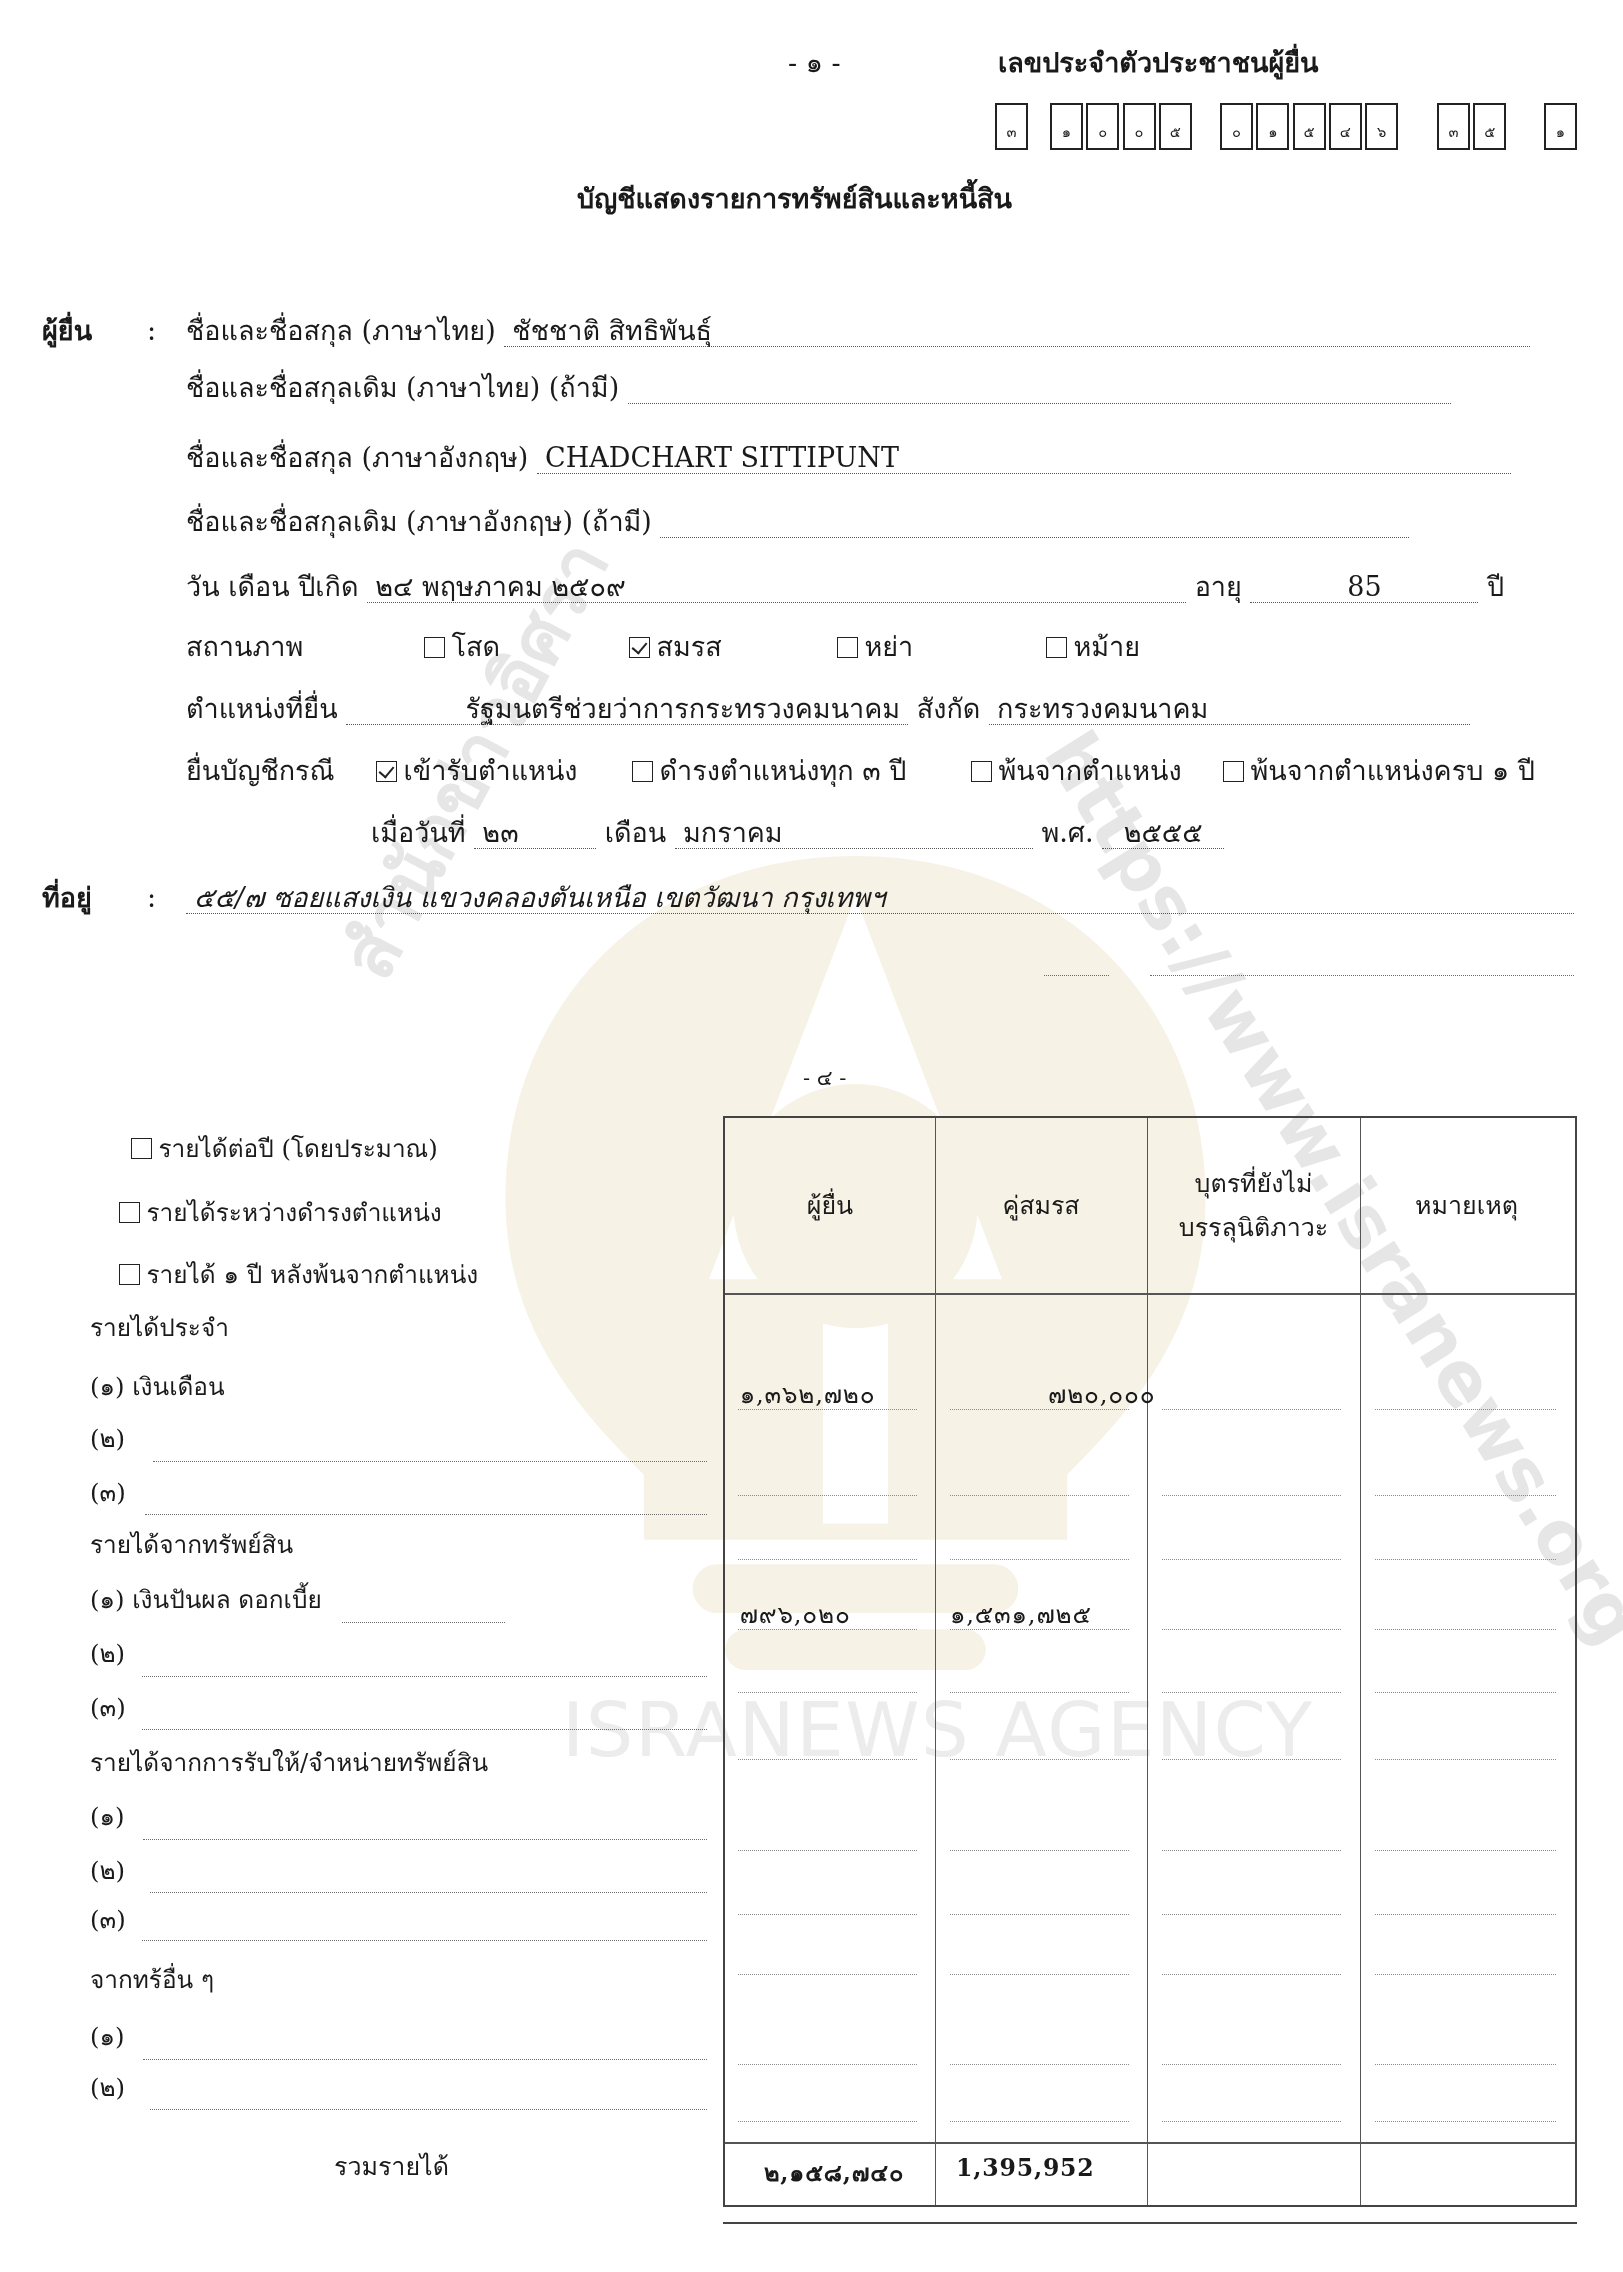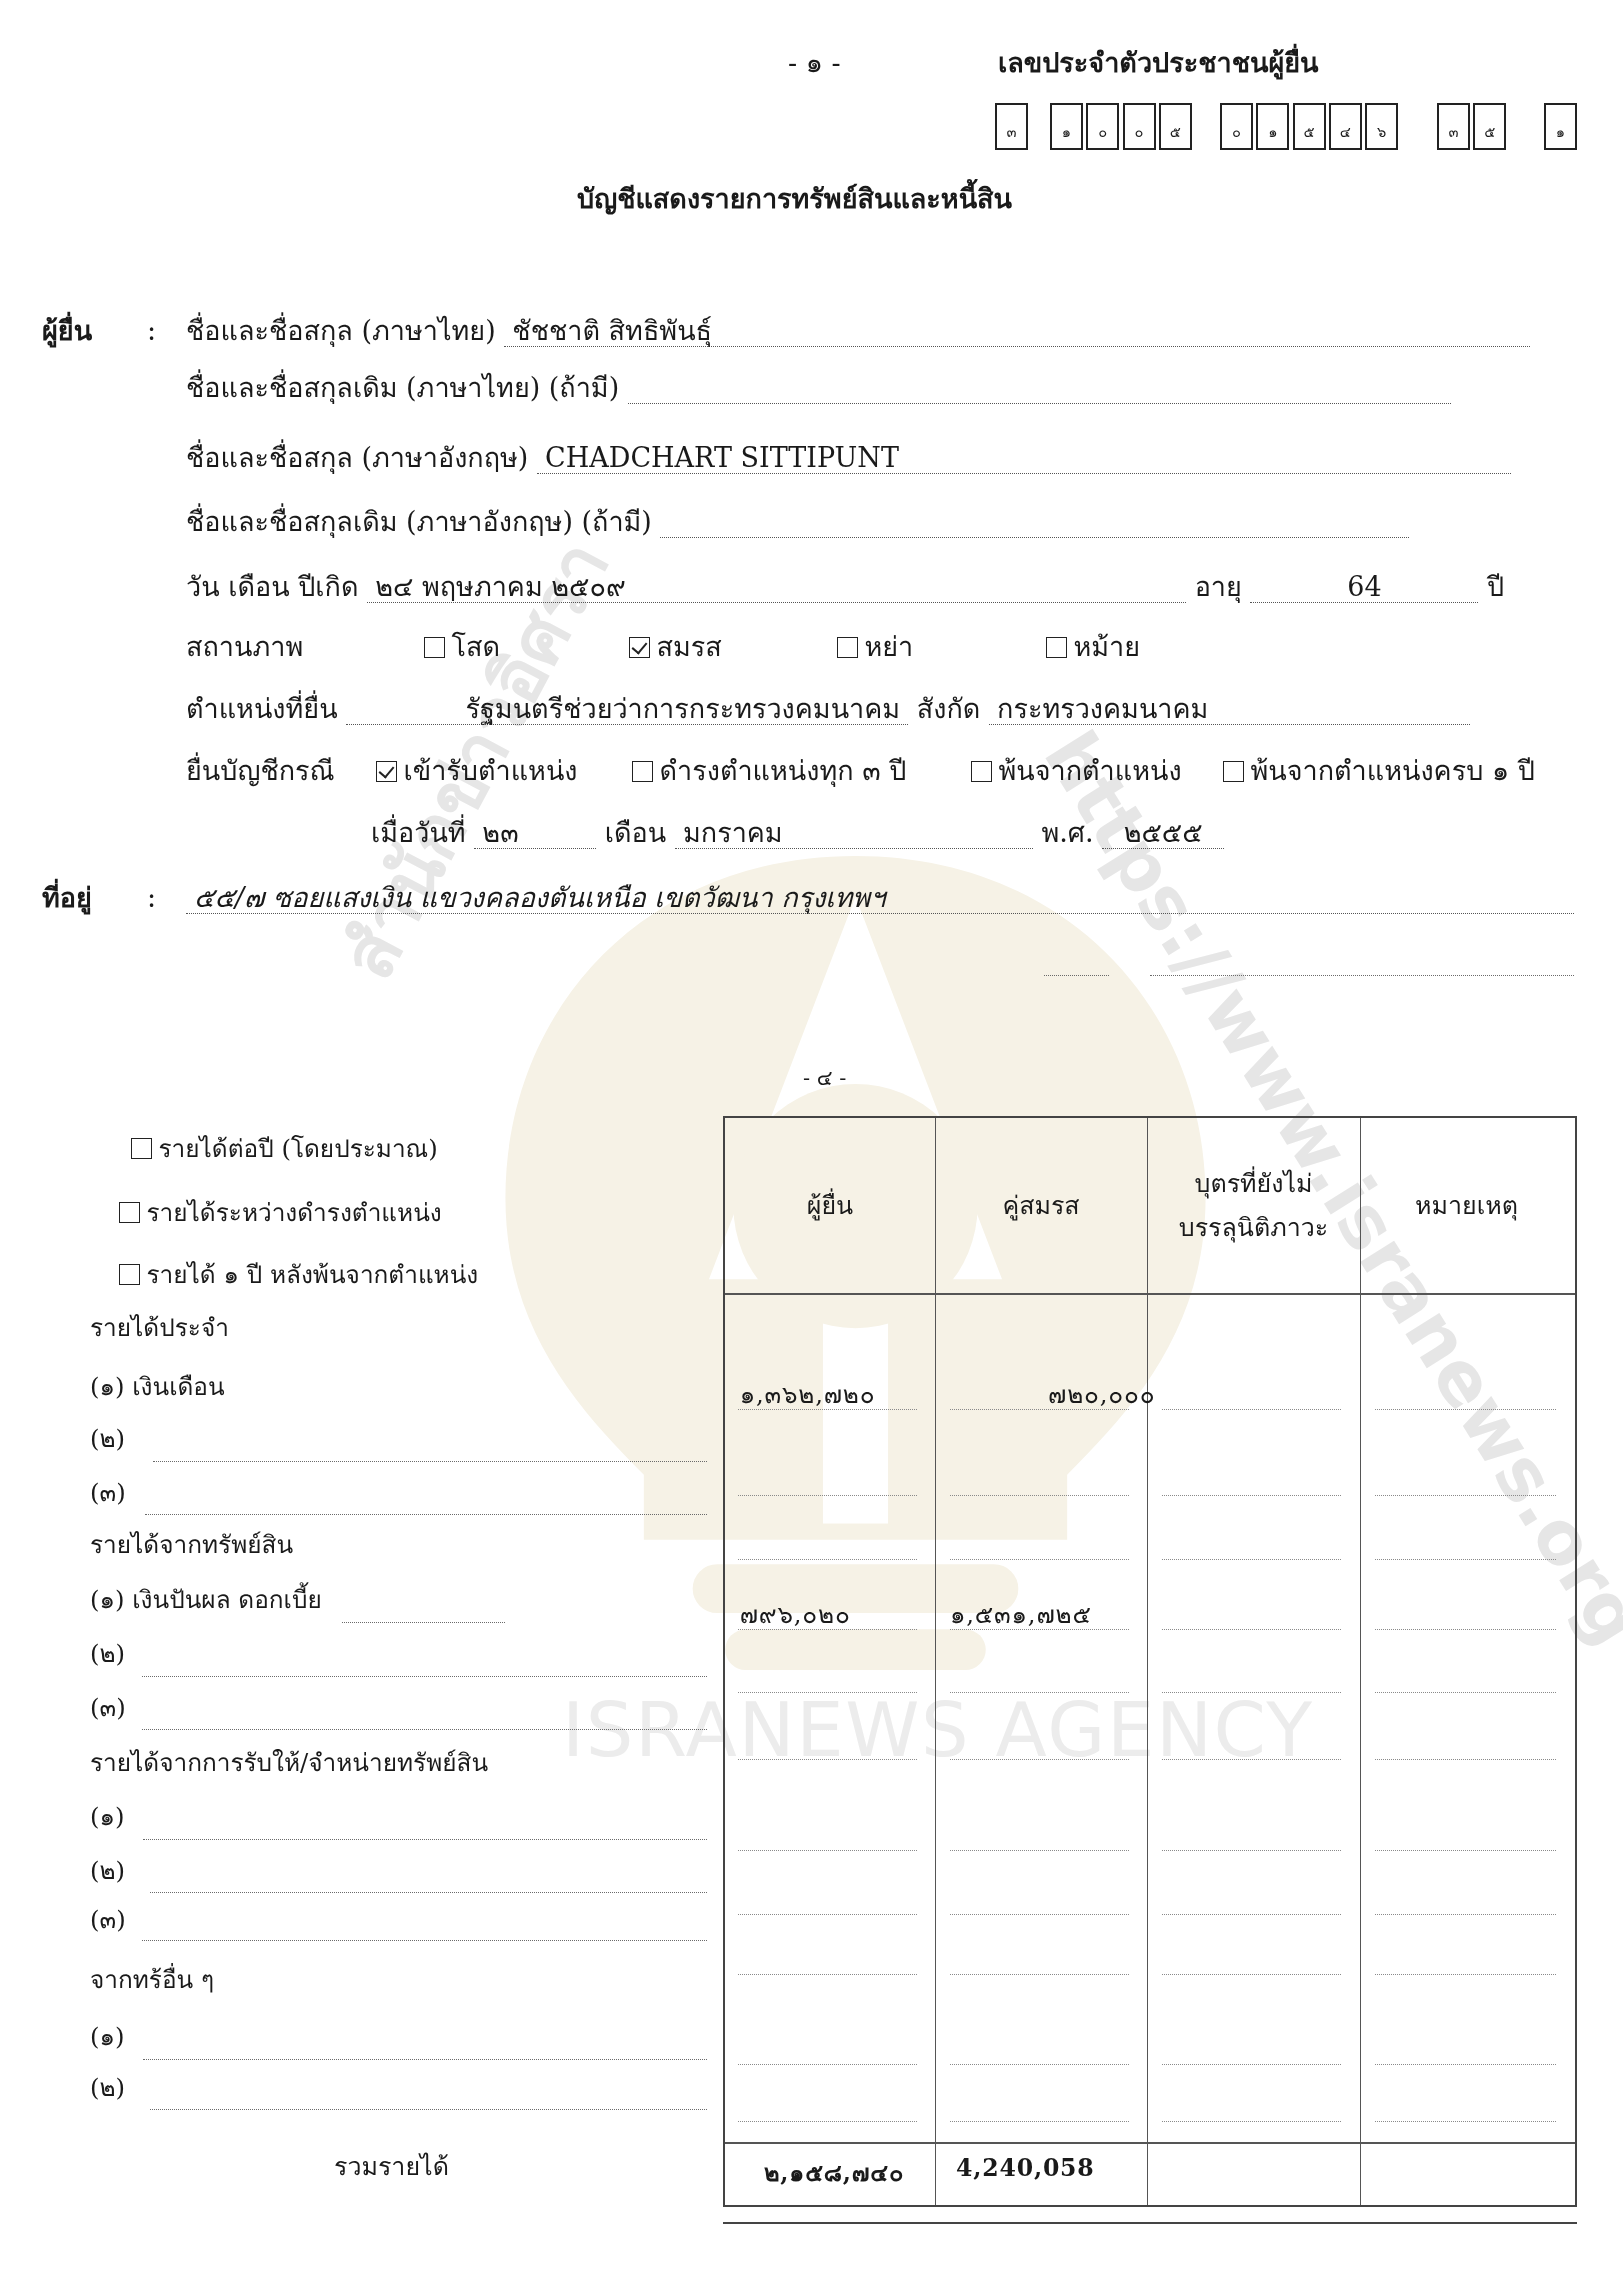"64" span.fill { text: 64 -> 85 }
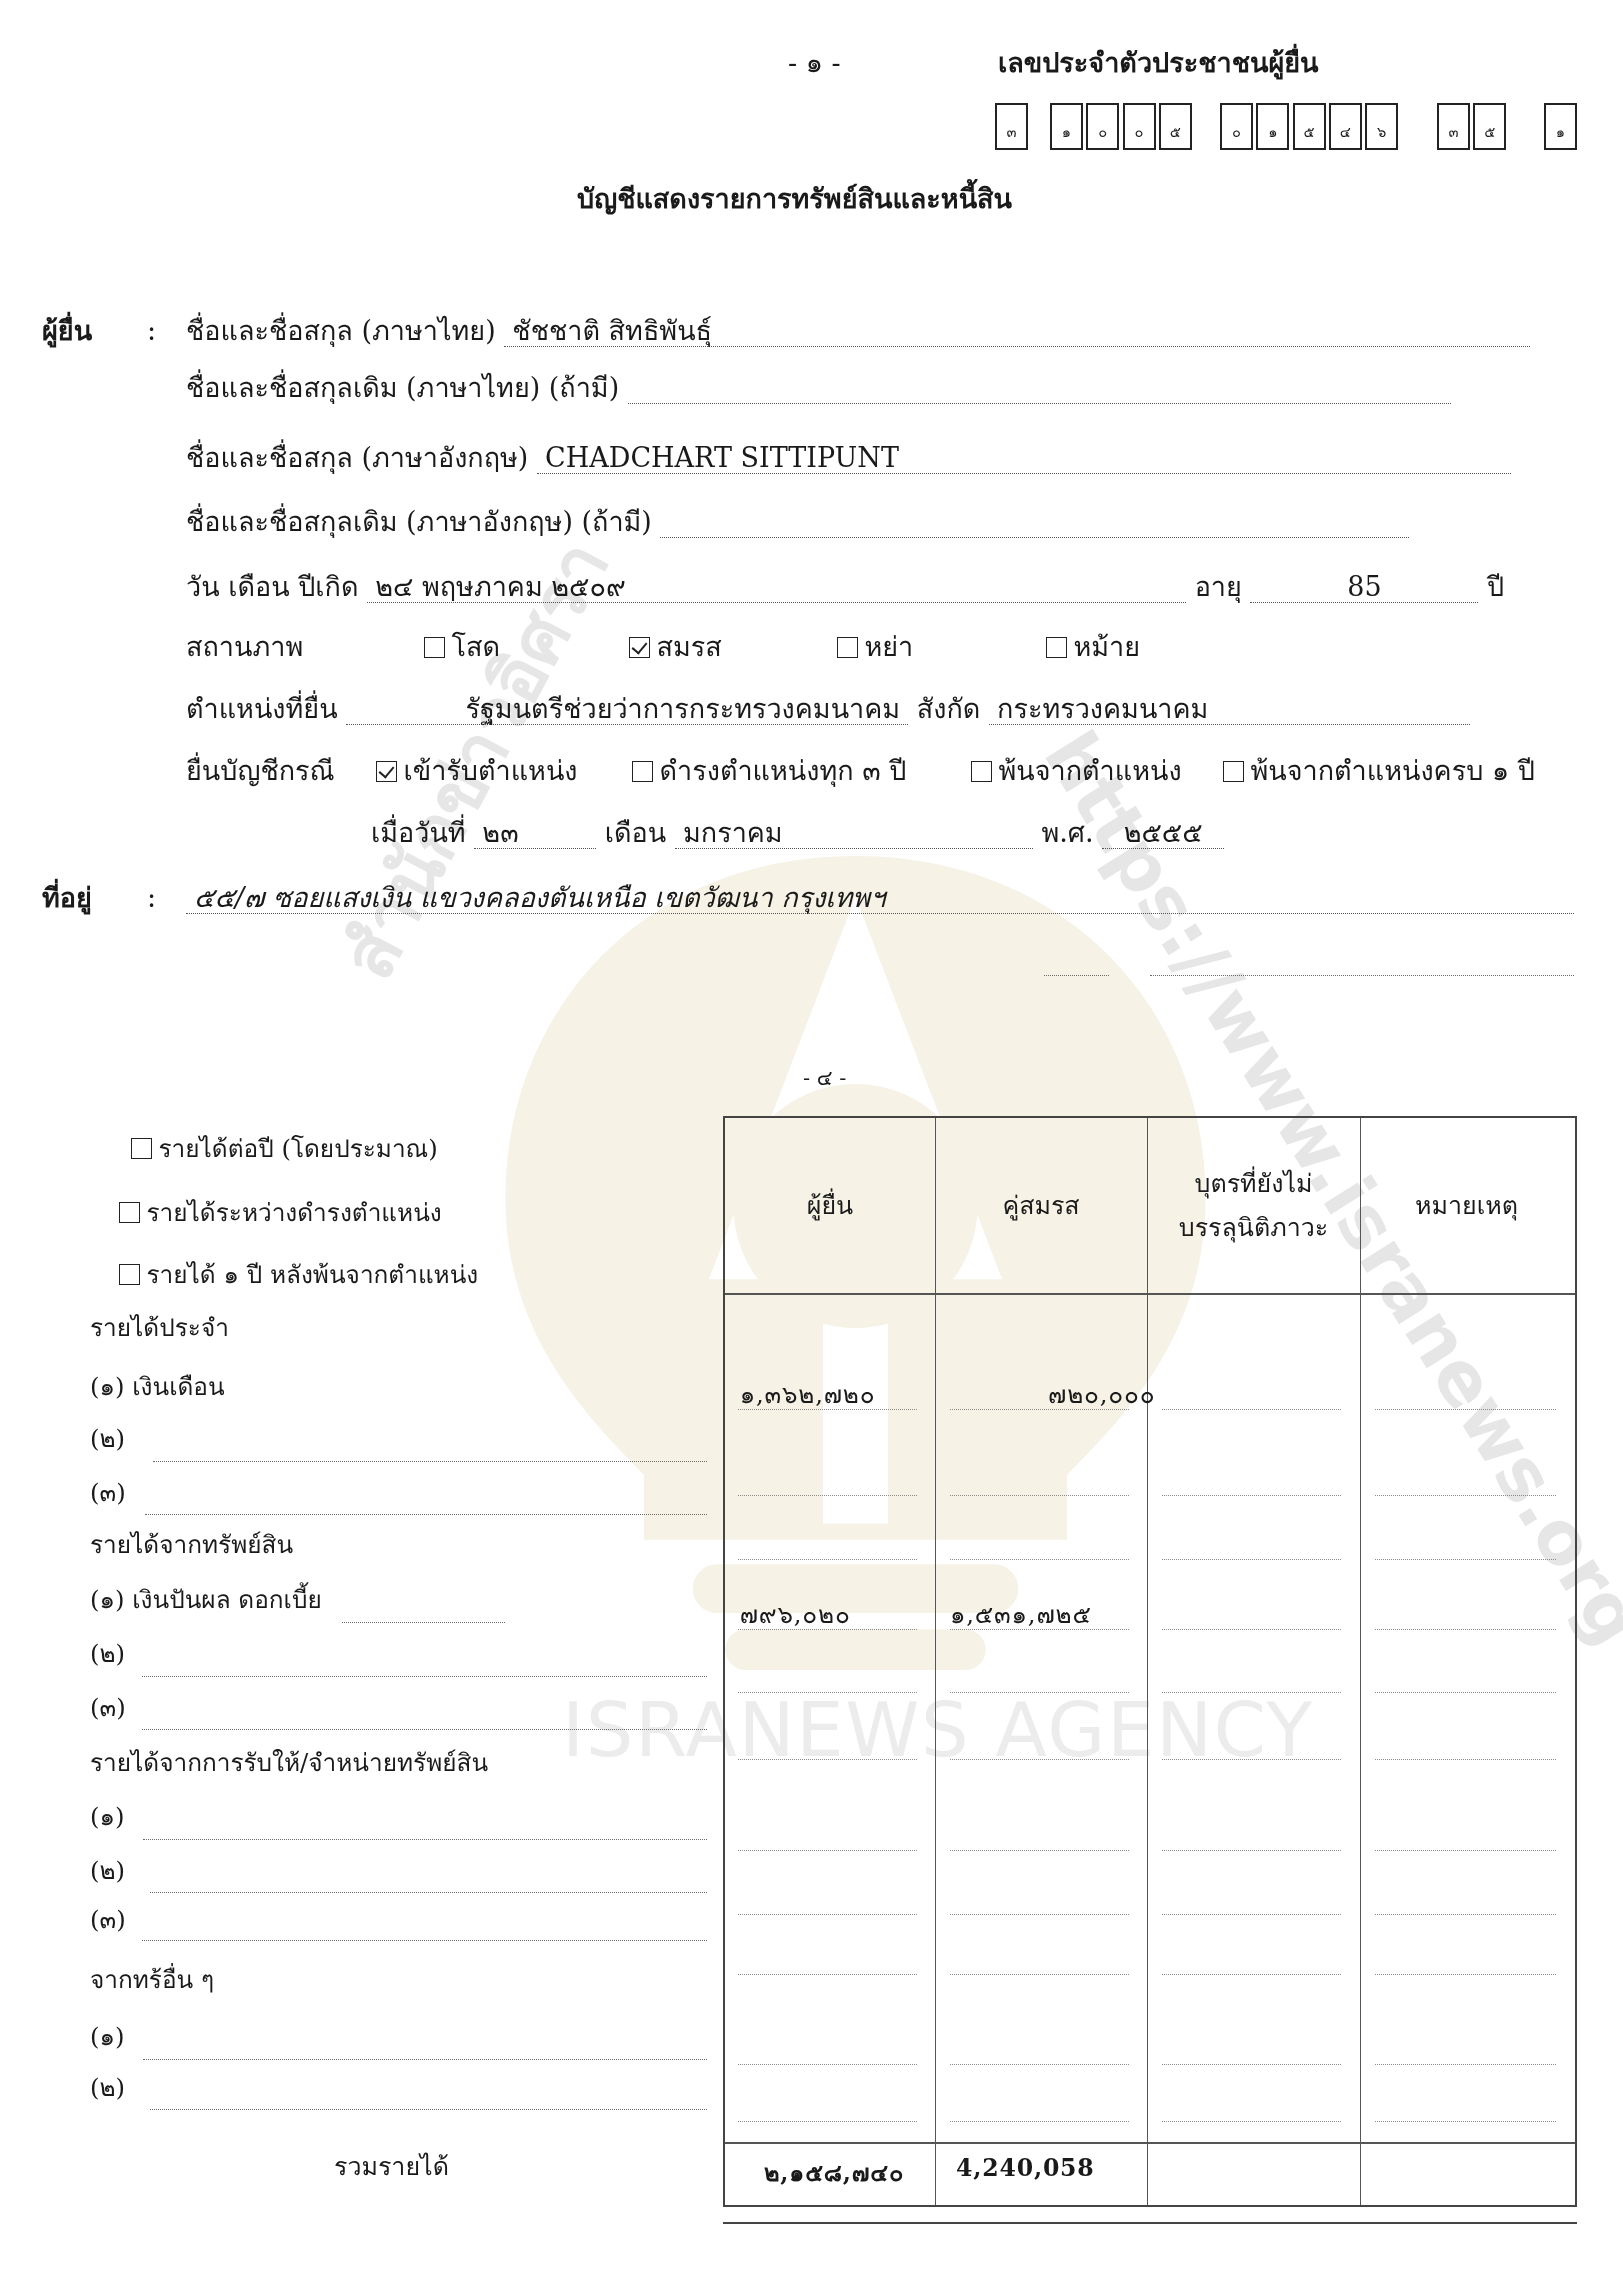"4,240,058" div.cellv { text: 4,240,058 -> 1,395,952 }
